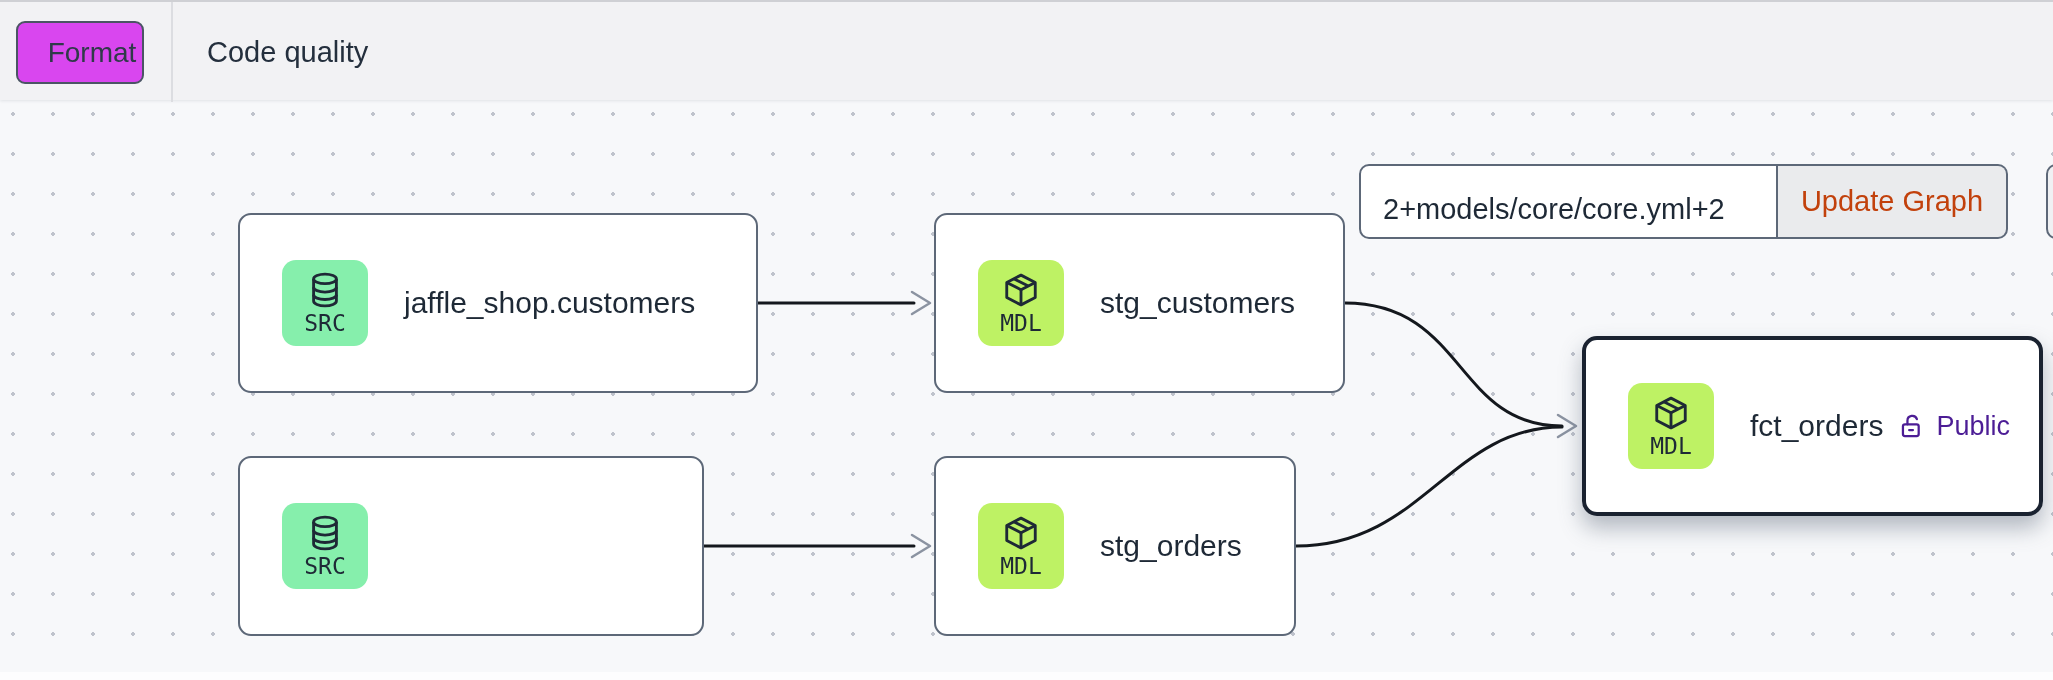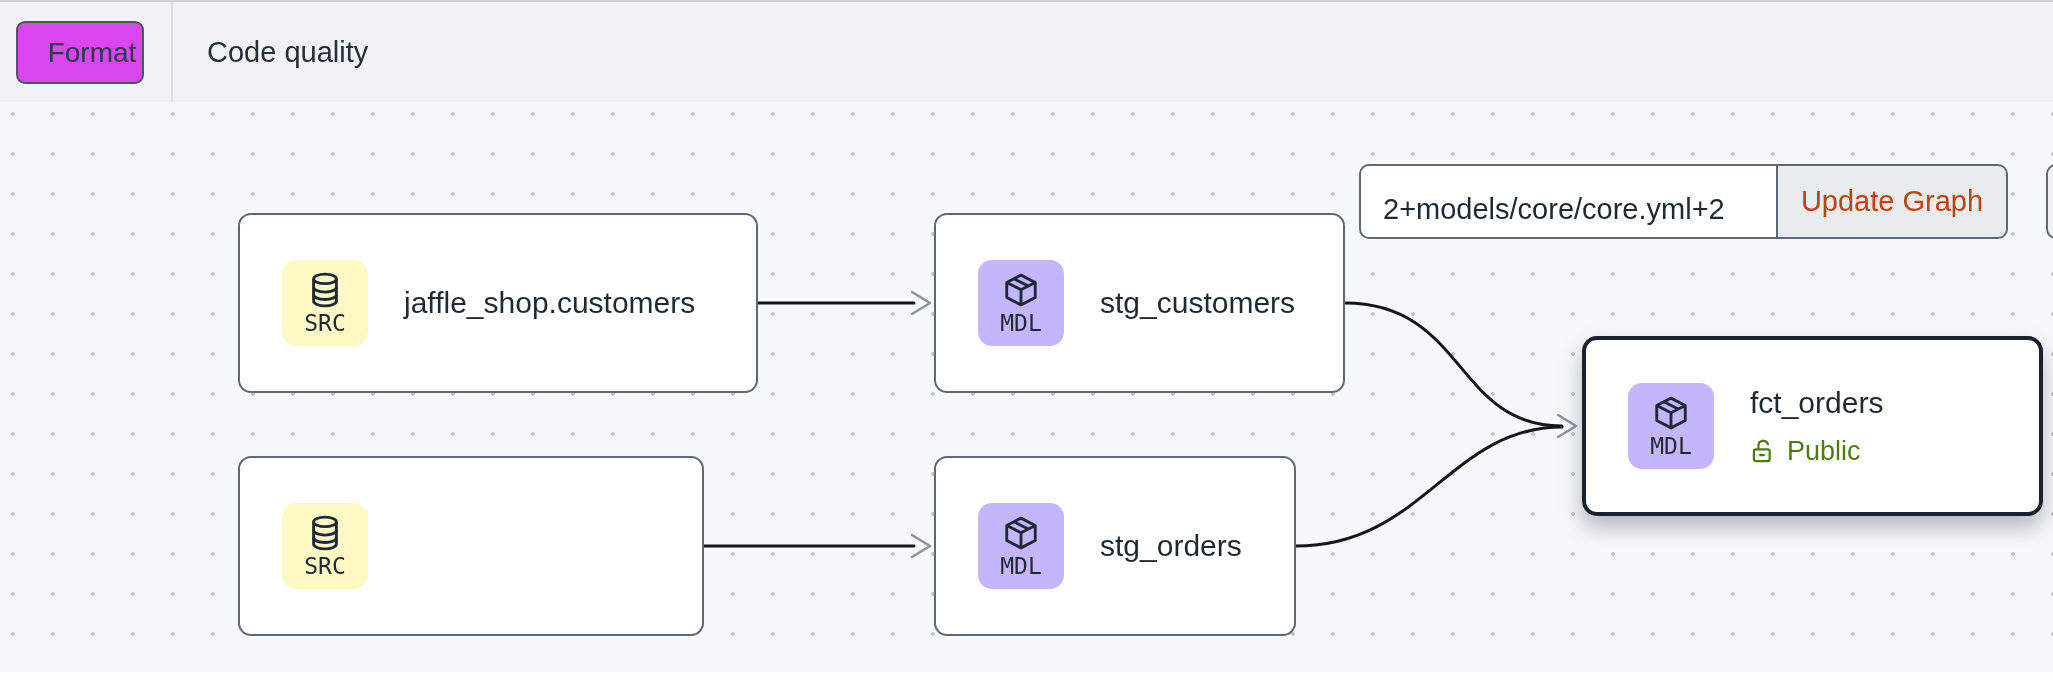"SRC" .badge.src { background: #fef9c3 -> #86efac }
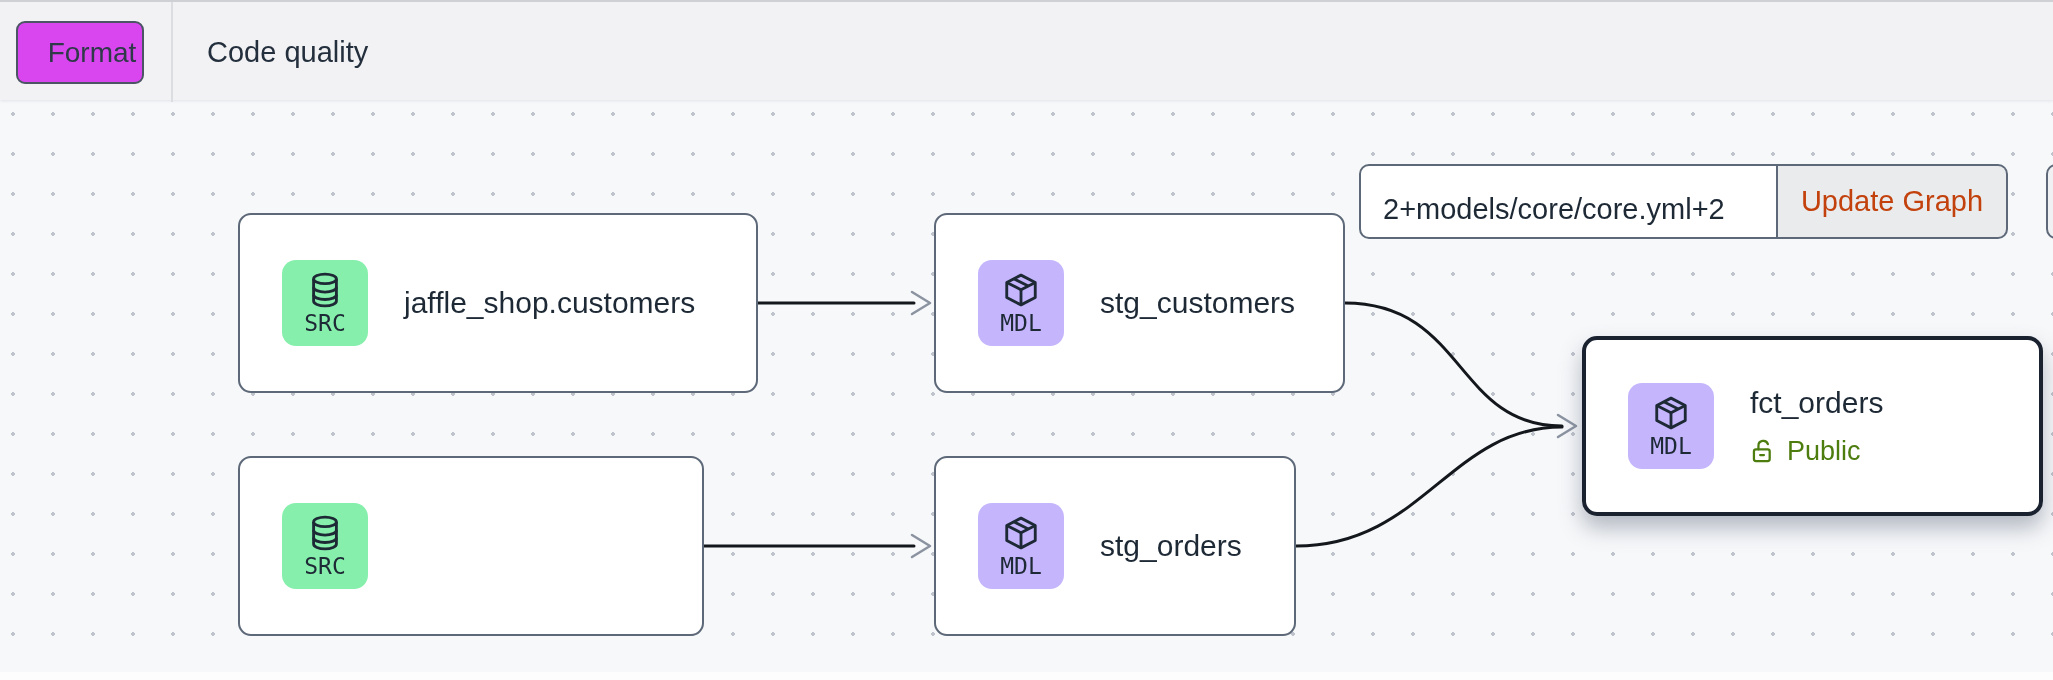"MDL" .badge.mdl { background: #c4b5fd -> #bef264 }
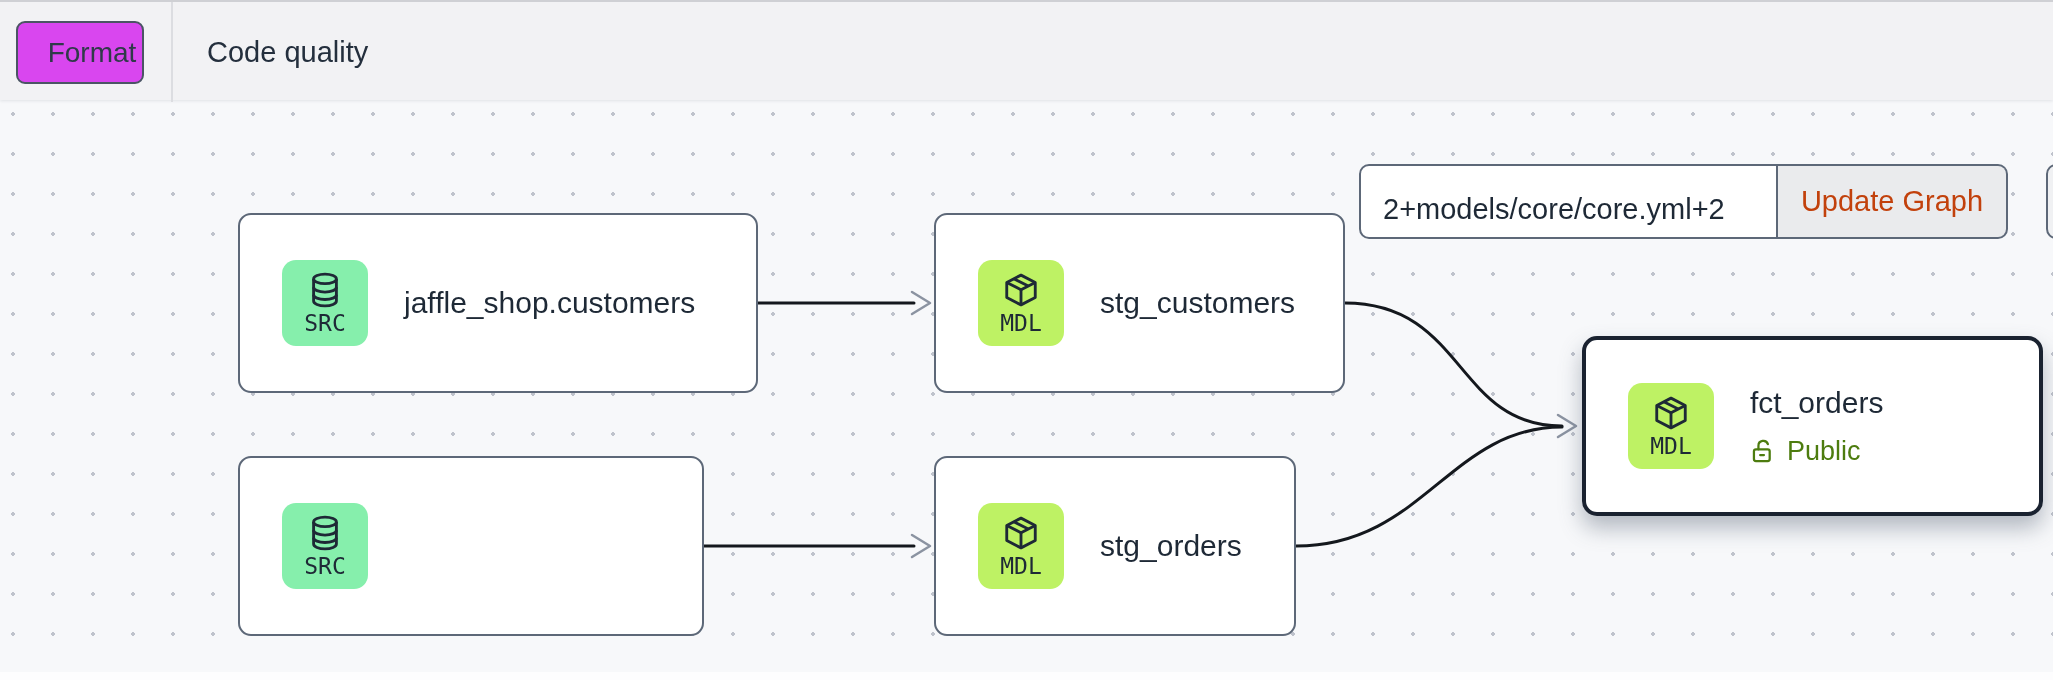"fct_orders" .fct-text { flex-direction: column -> row }
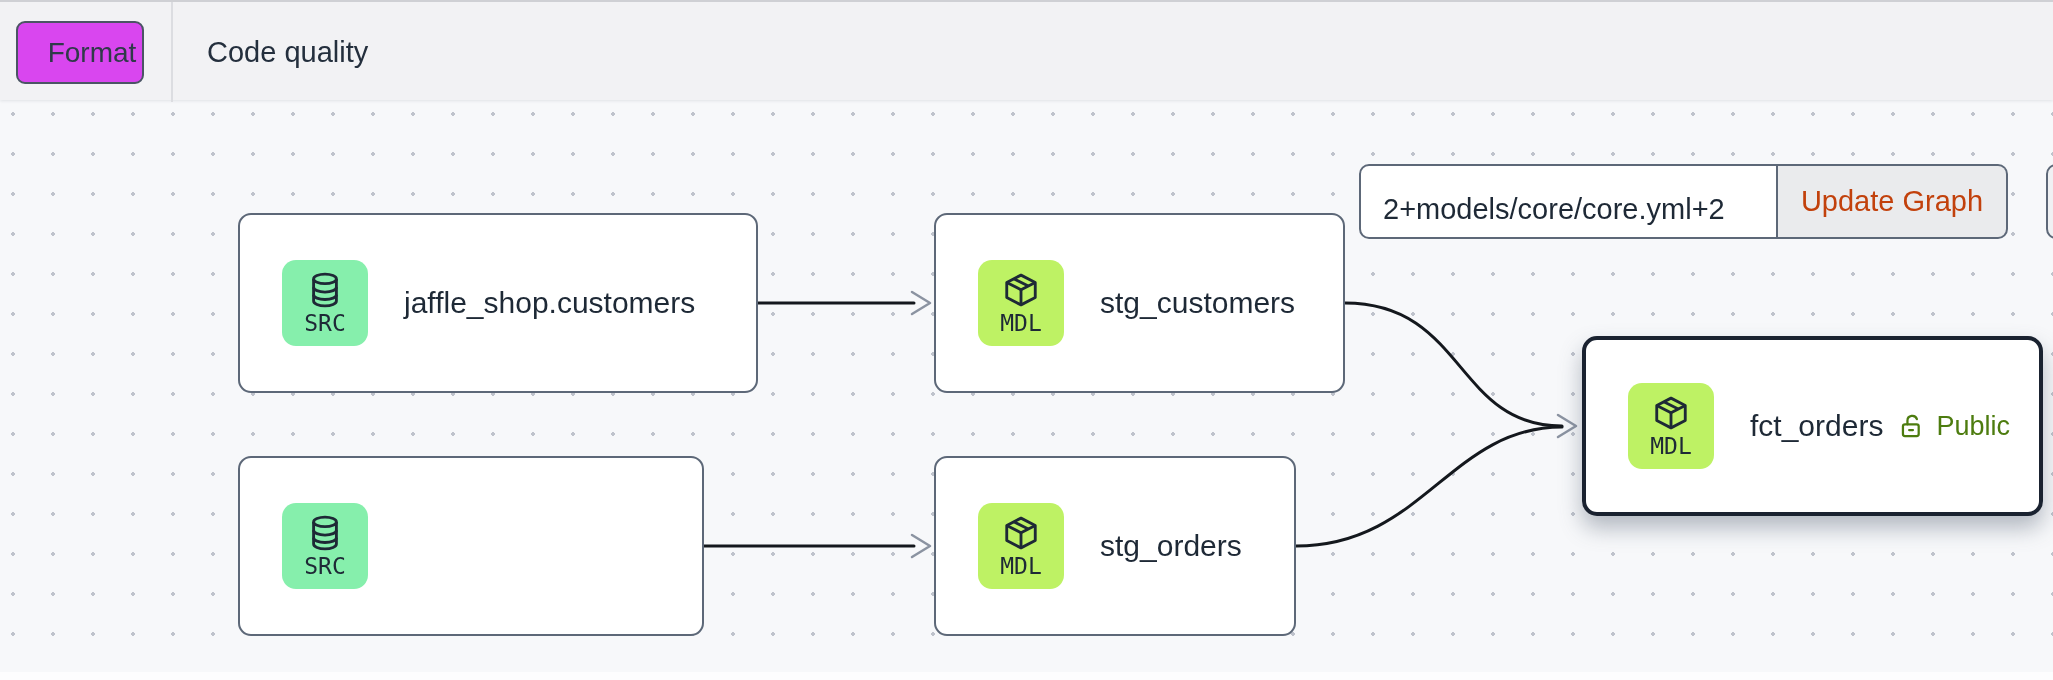"Public" .fct-access { color: #4d7c0f -> #4c1d95 }
